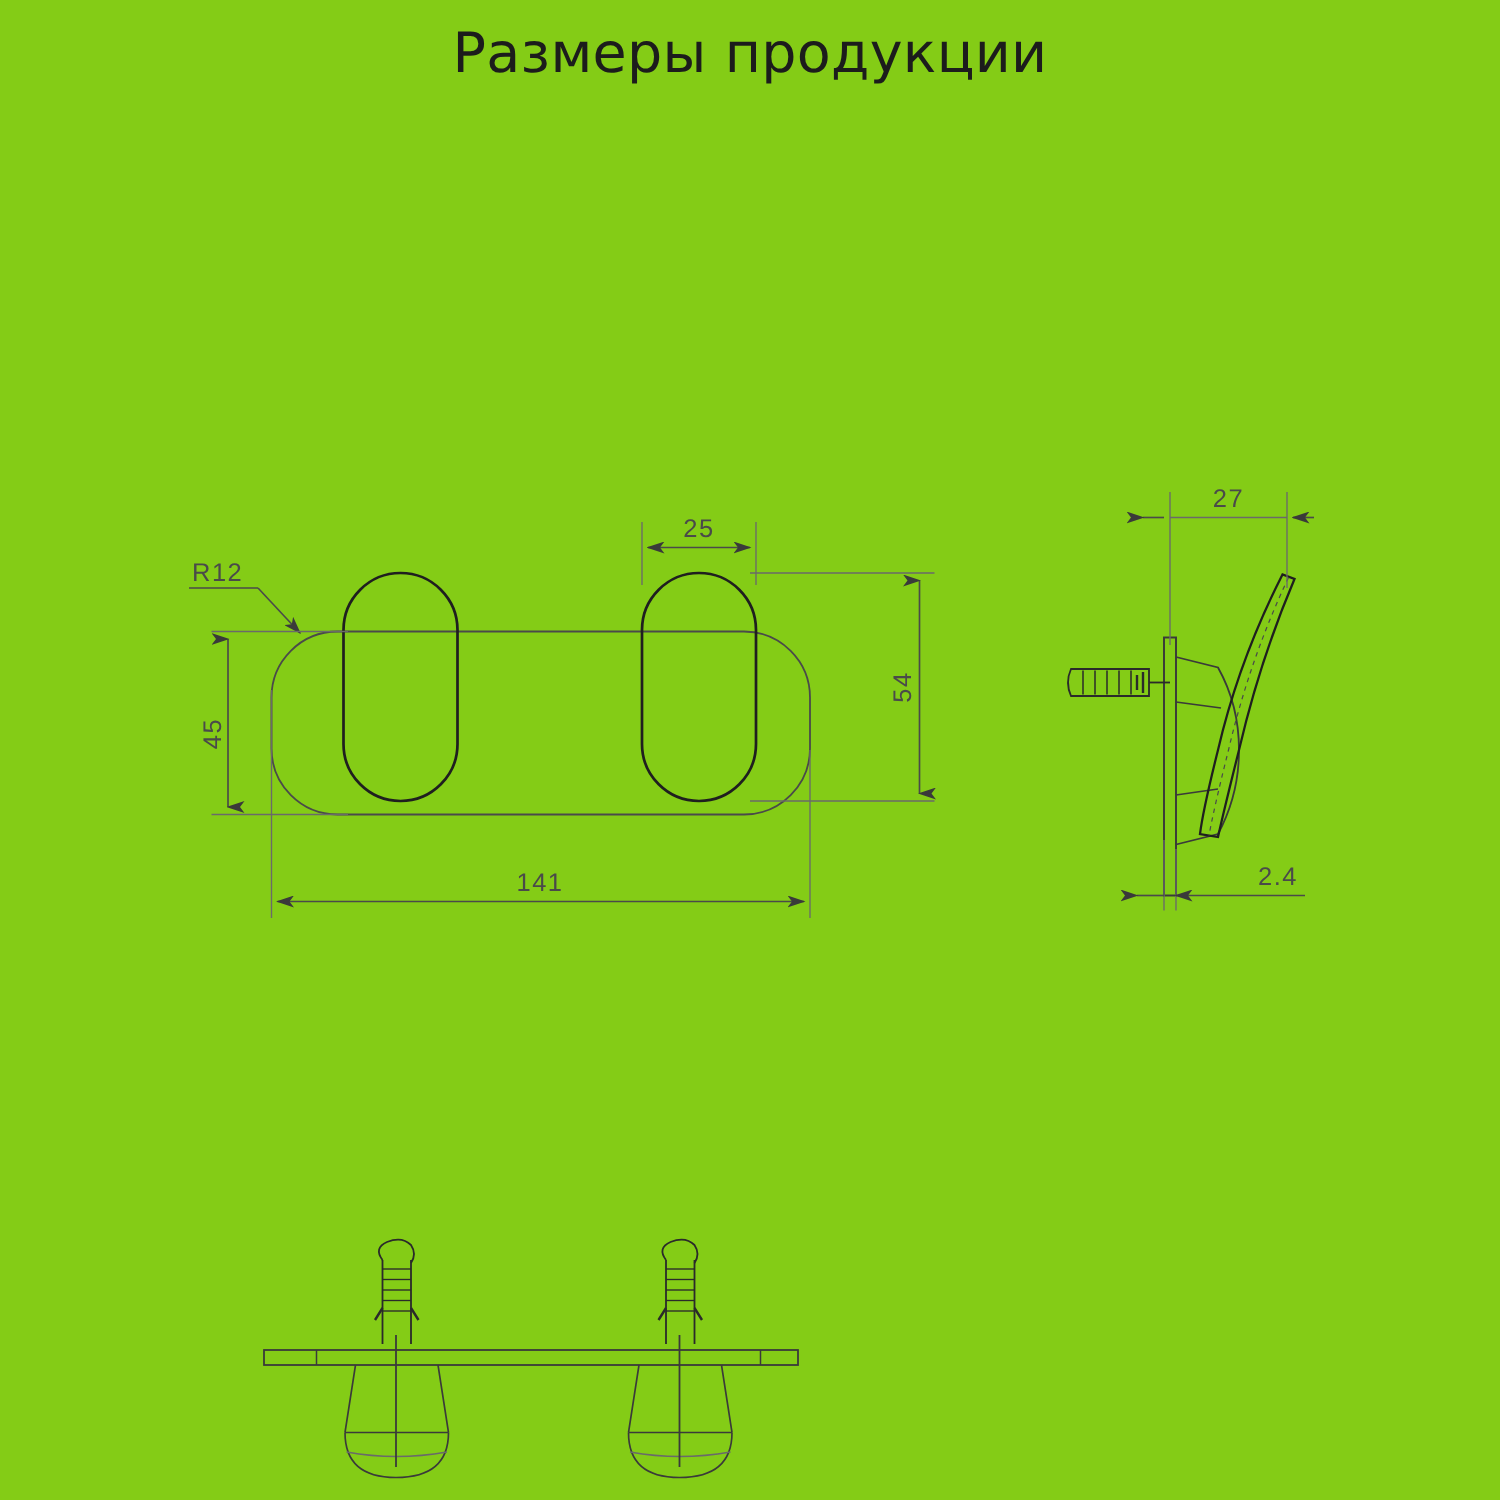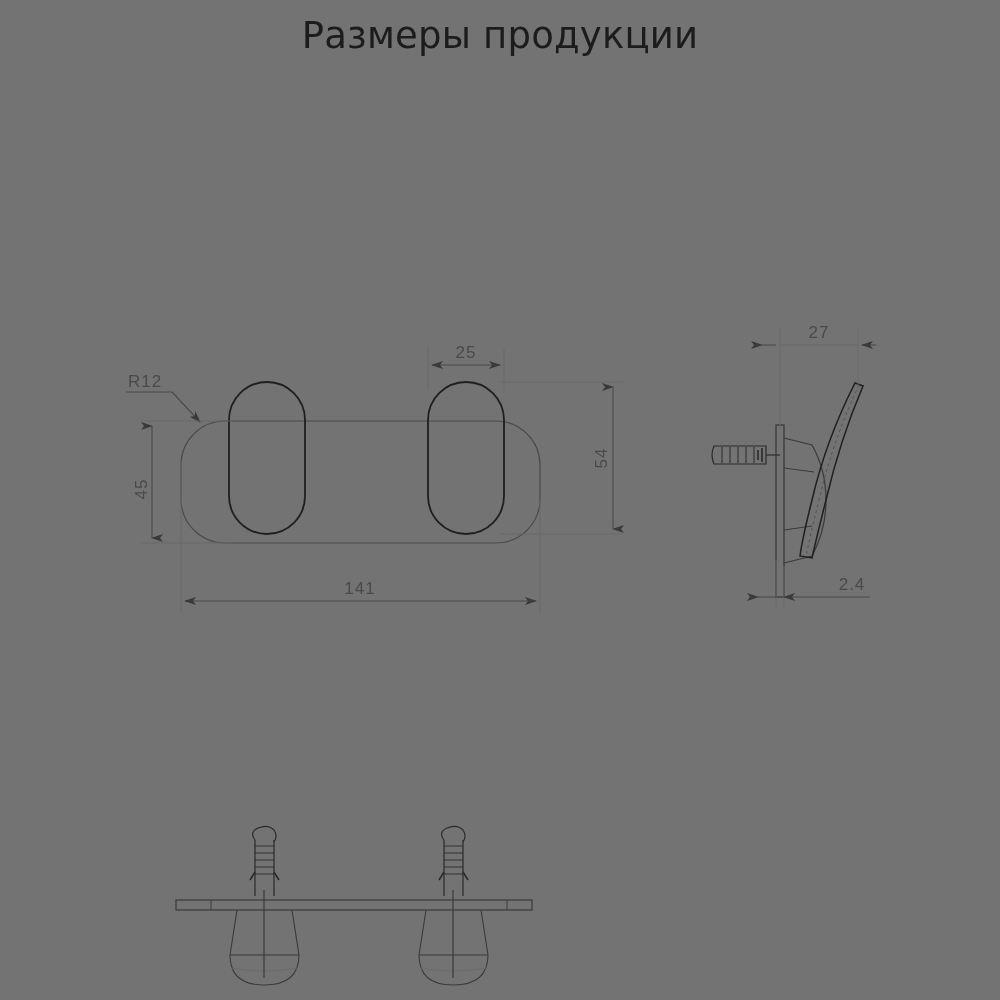"Размеры продукции" #page { background: #737373 -> #84cc16 }
